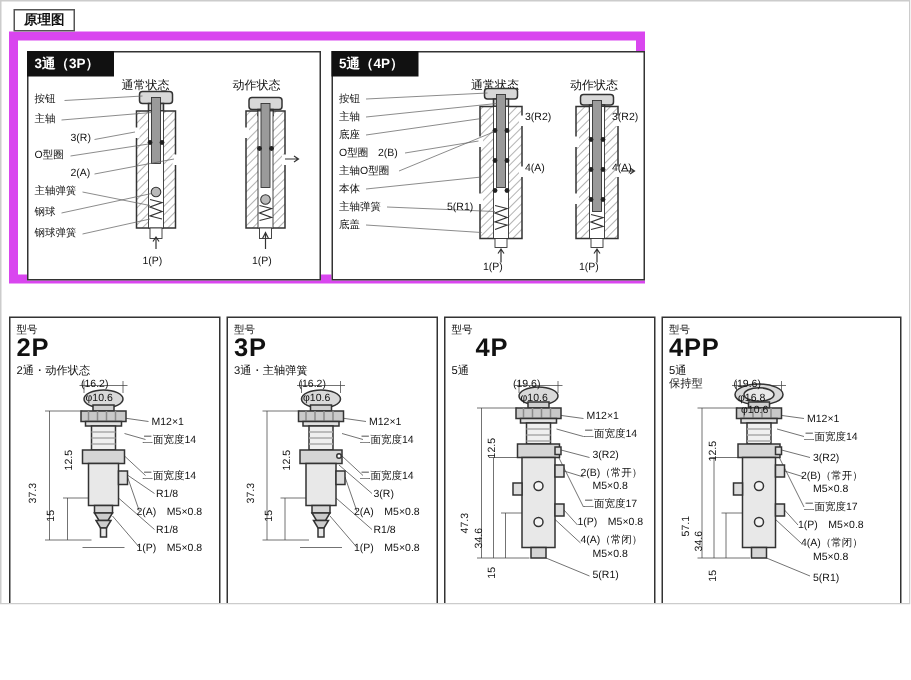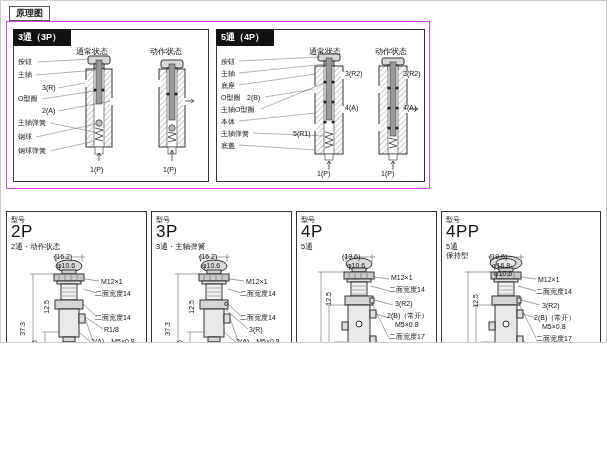"原理图" .page { height: 343px -> 403px }
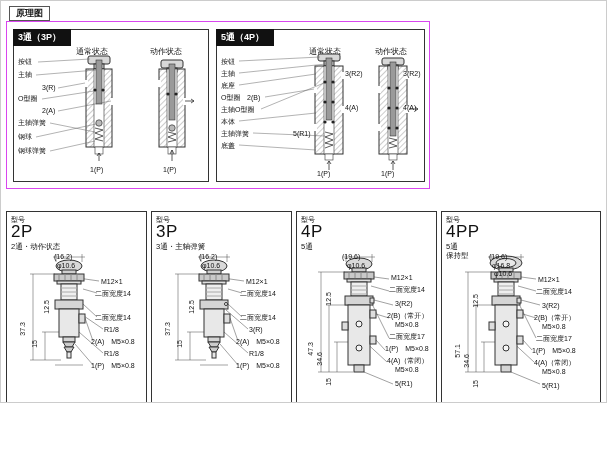"3通（3P）" .section-box { border: 1px solid #d946ef -> 6px solid #d946ef }
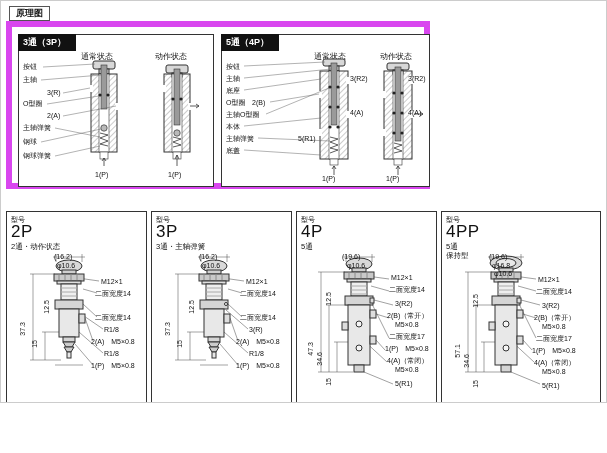"2P" .model-big { font-weight: normal -> bold }
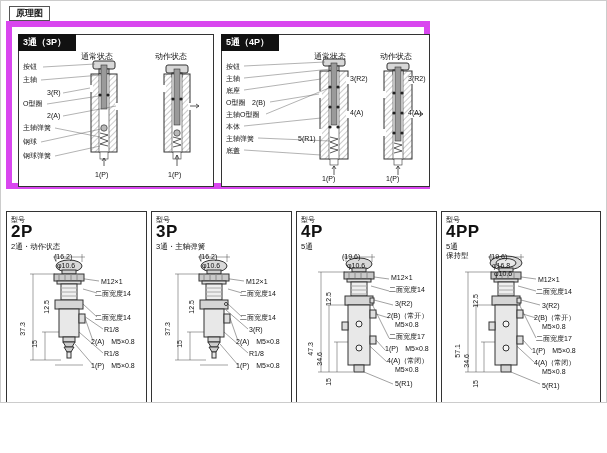"4P" span.model-big { left: 4px -> 20px }
